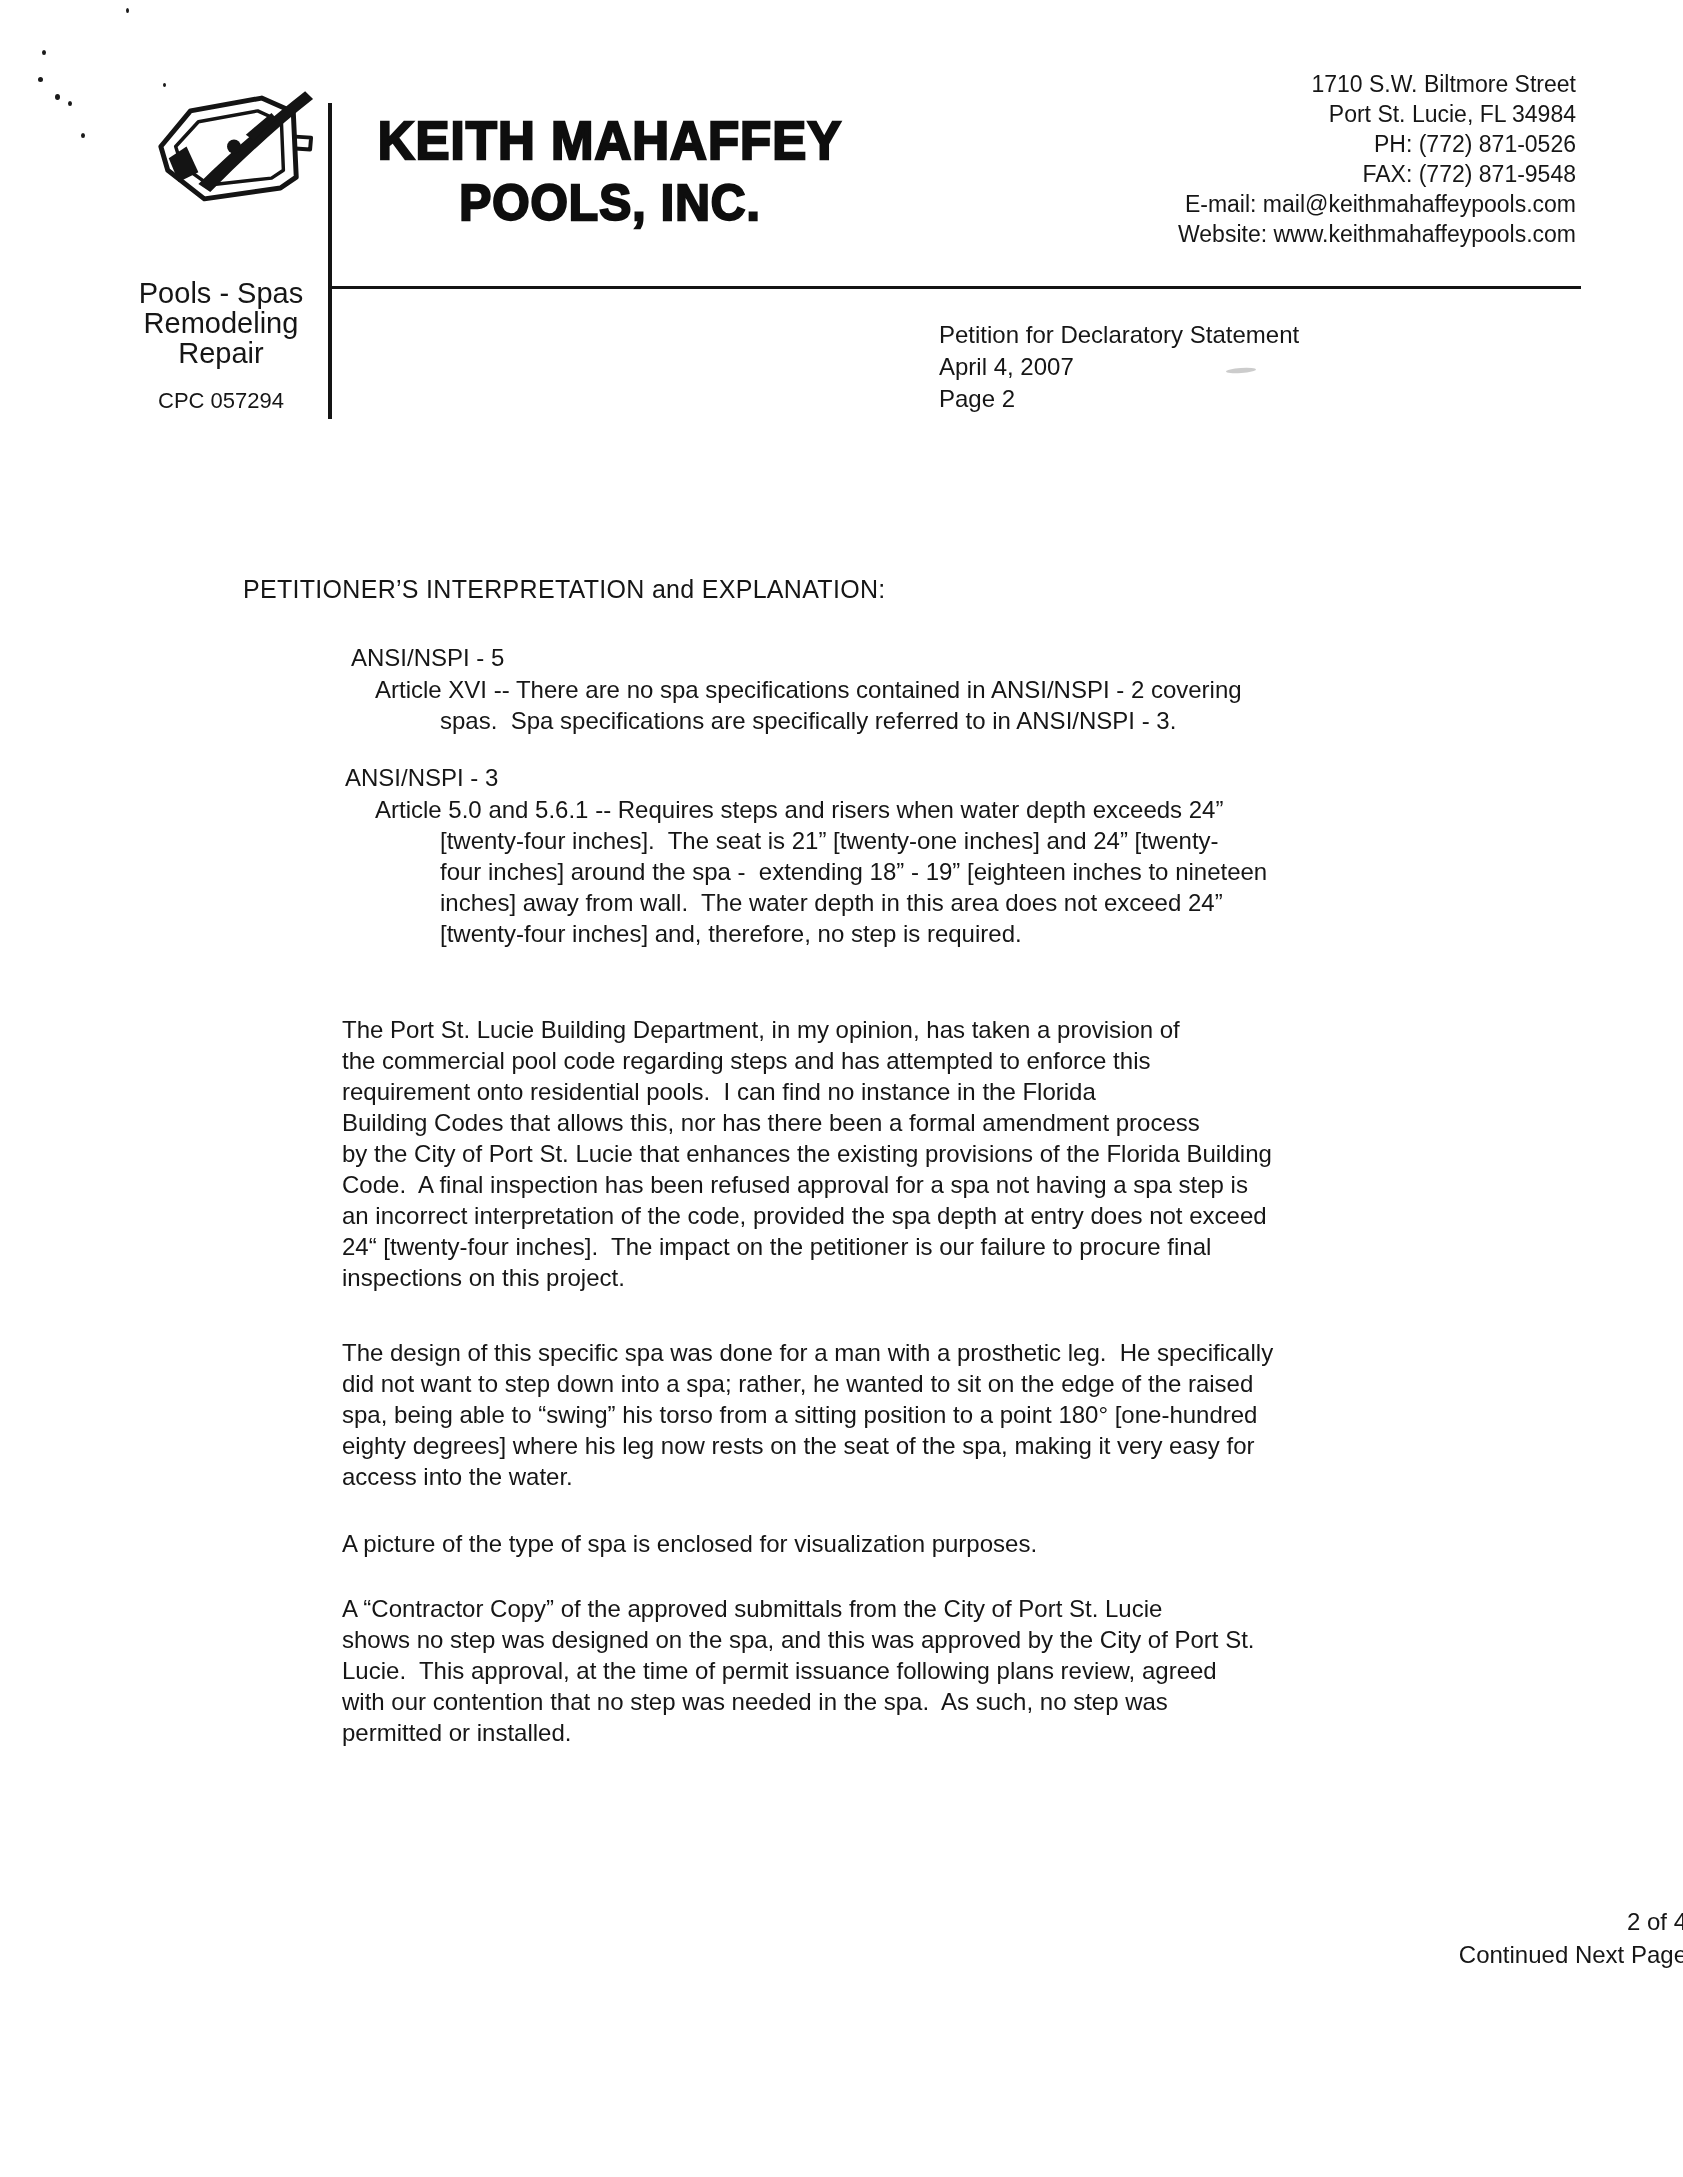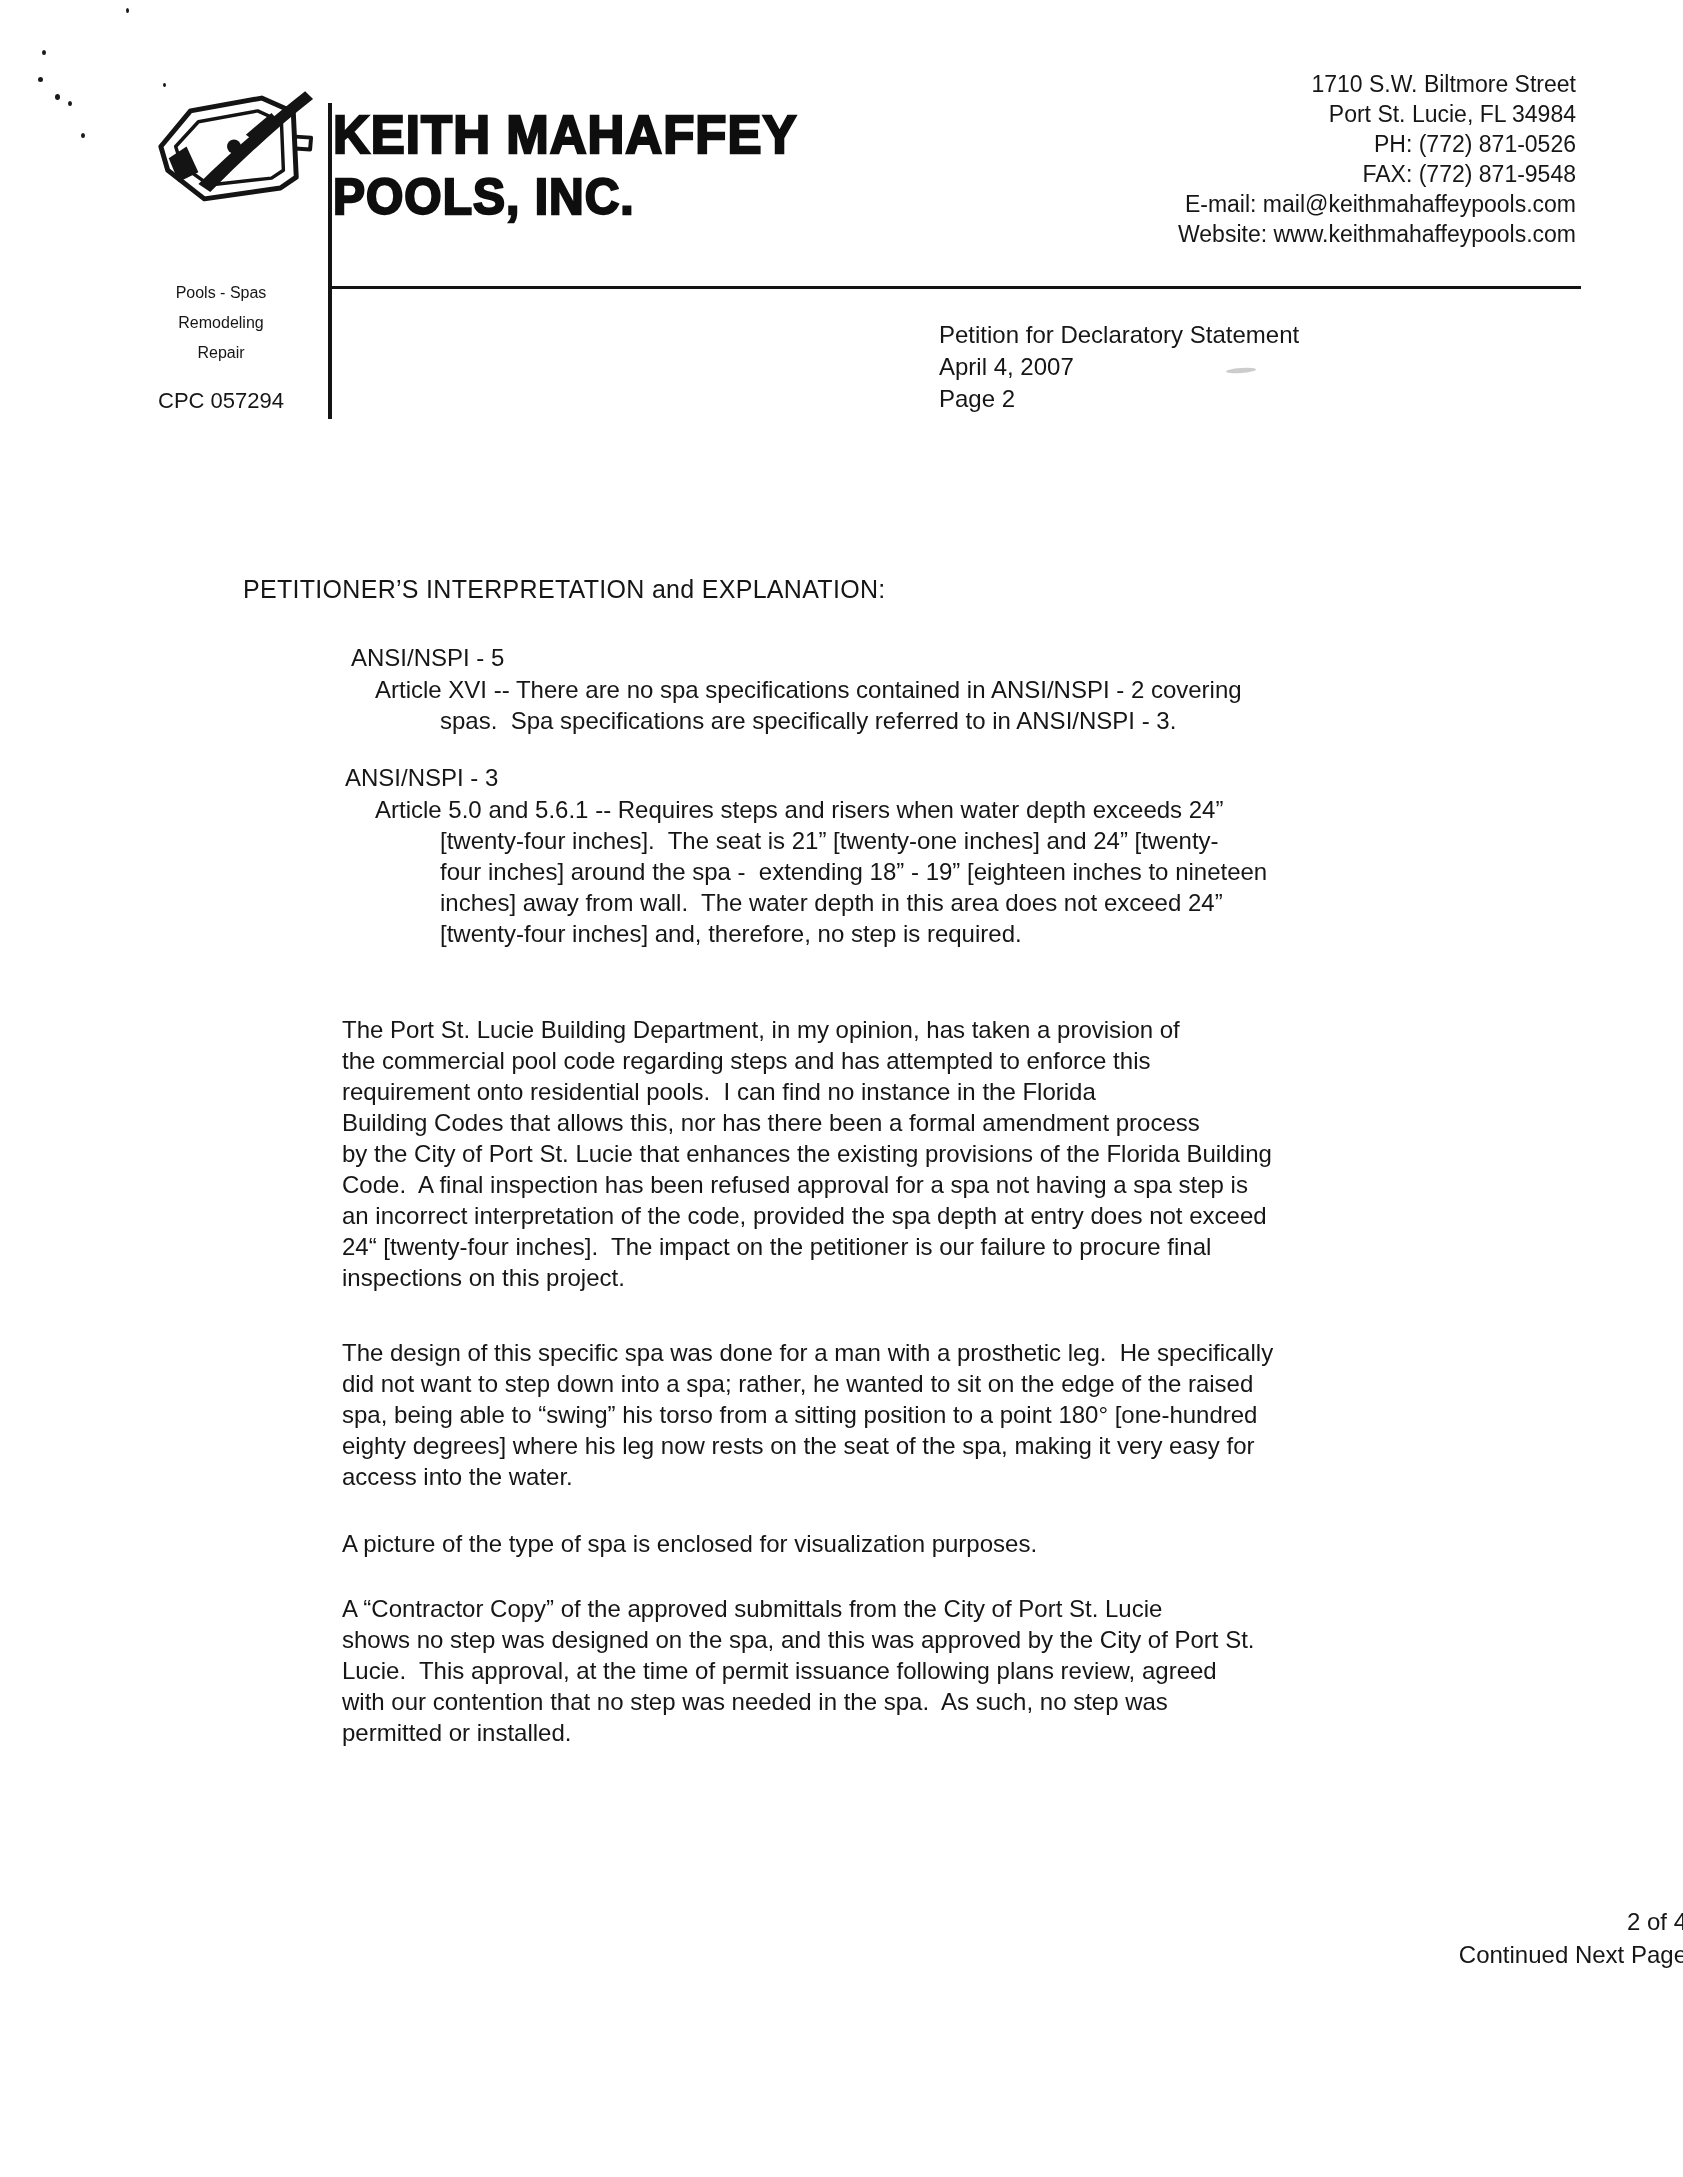"KEITH MAHAFFEY" .company { text-align: none -> center; top: 105px -> 111px }
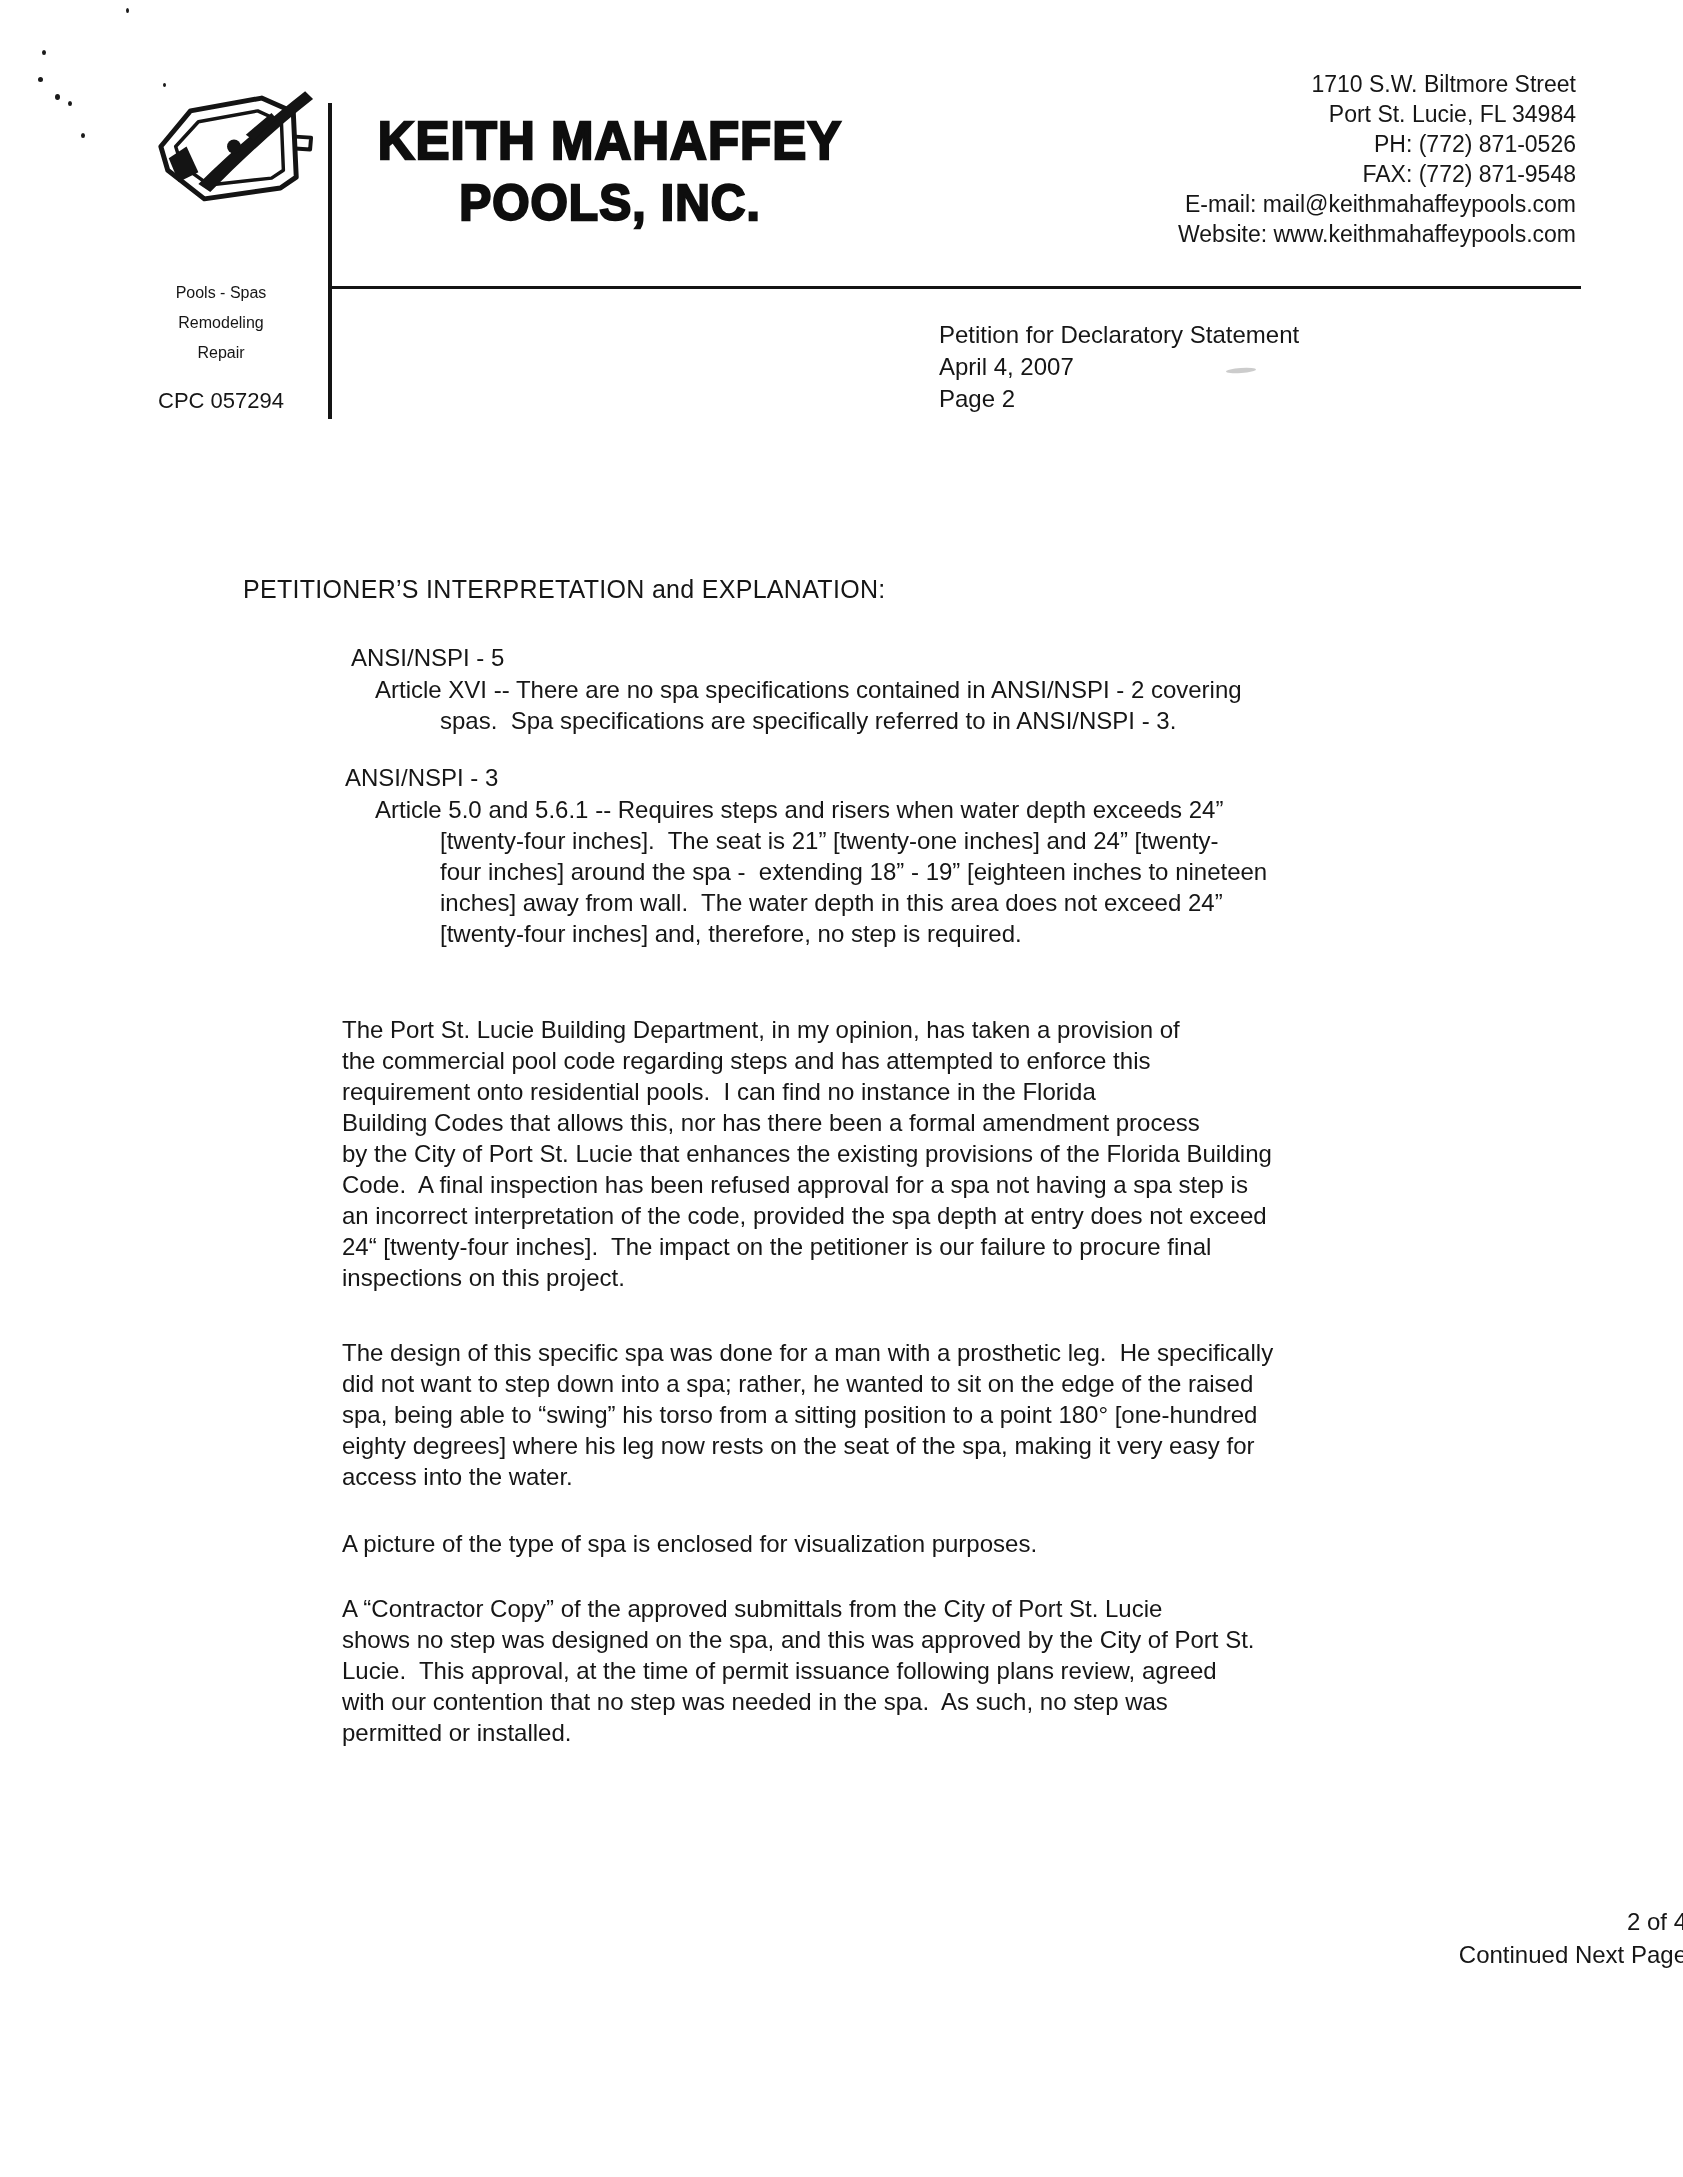"Pools - Spas" .services { font-size: 16px -> 29px }
